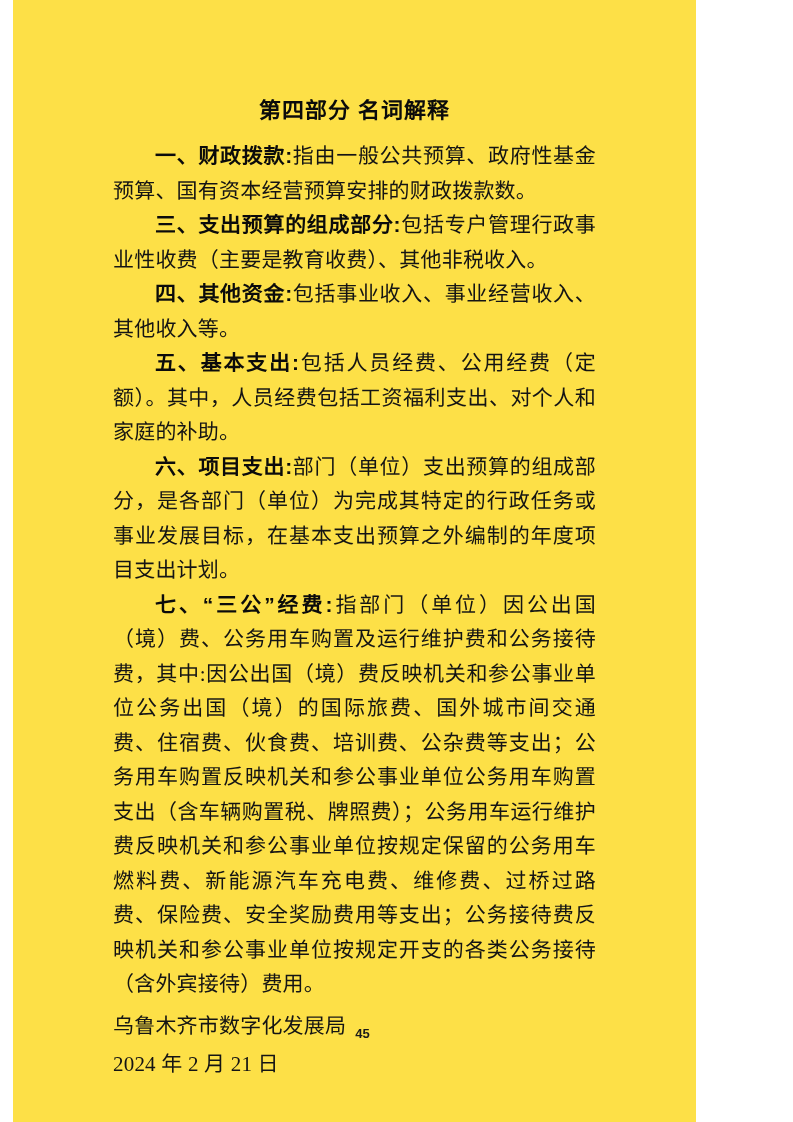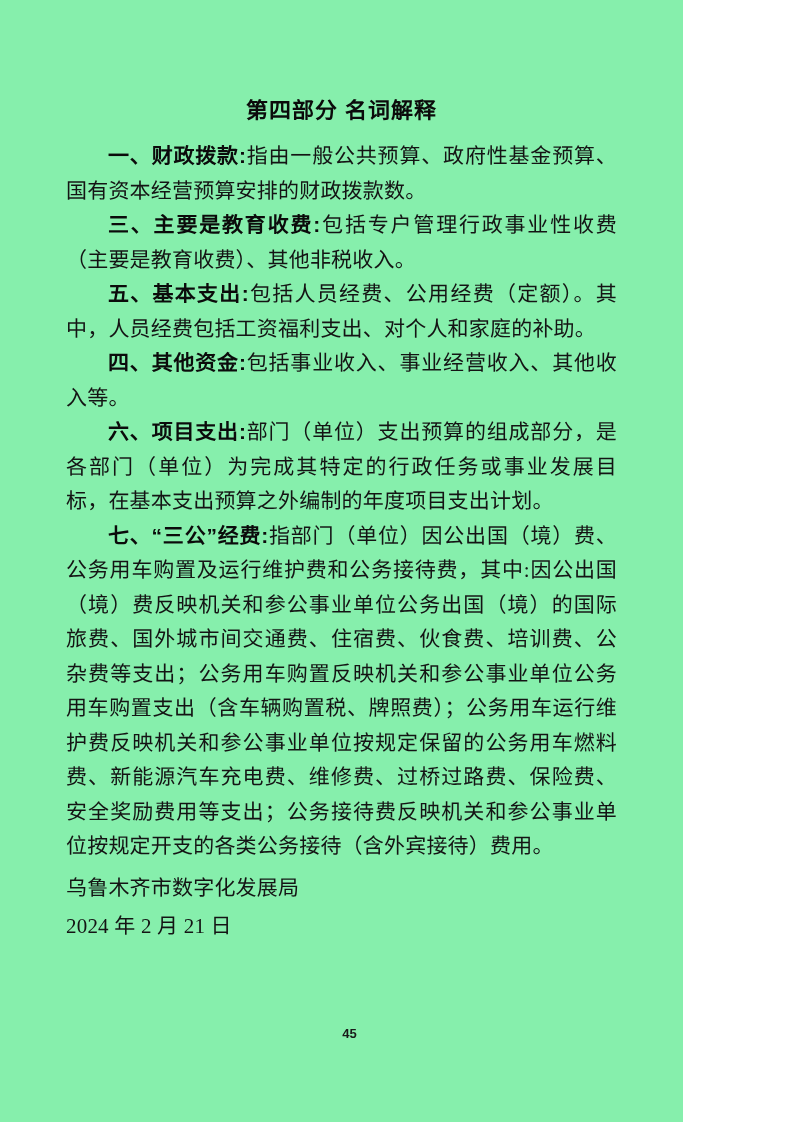"第四部分 名词解释" .page { background: #86efac -> #fde047; margin-left: none -> 13px }
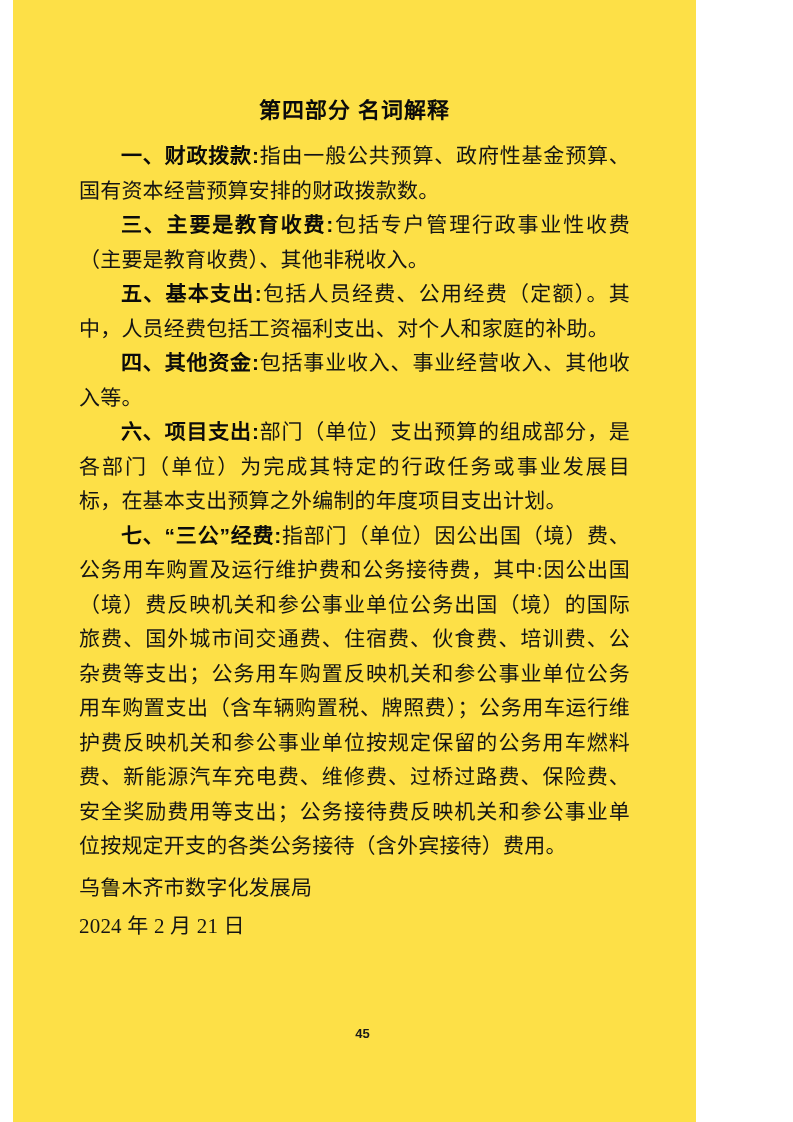"一、财政拨款:指由一般公共预算、政府性基金预算、国有资本经营预算安排的财政拨款数" .content { padding: 0 66px -> 0 100px }
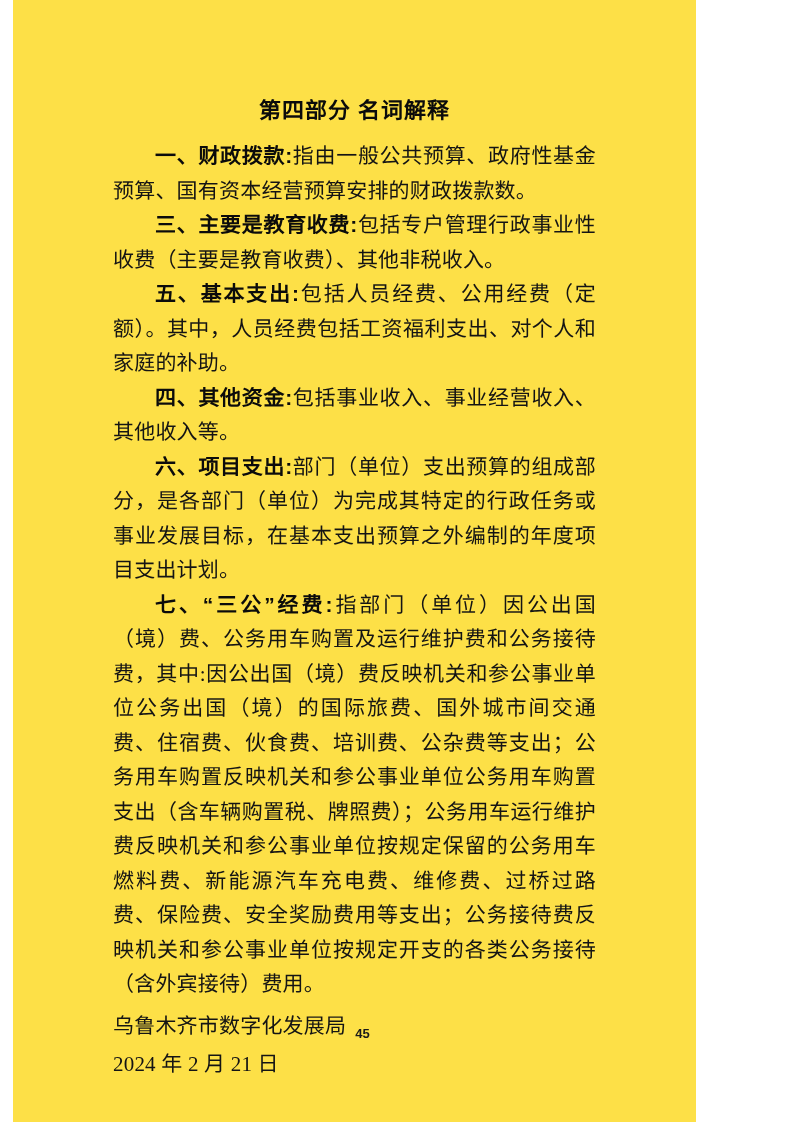"三、主要是教育收费:" span.lead { text: 主要是教育收费 -> 支出预算的组成部分 }
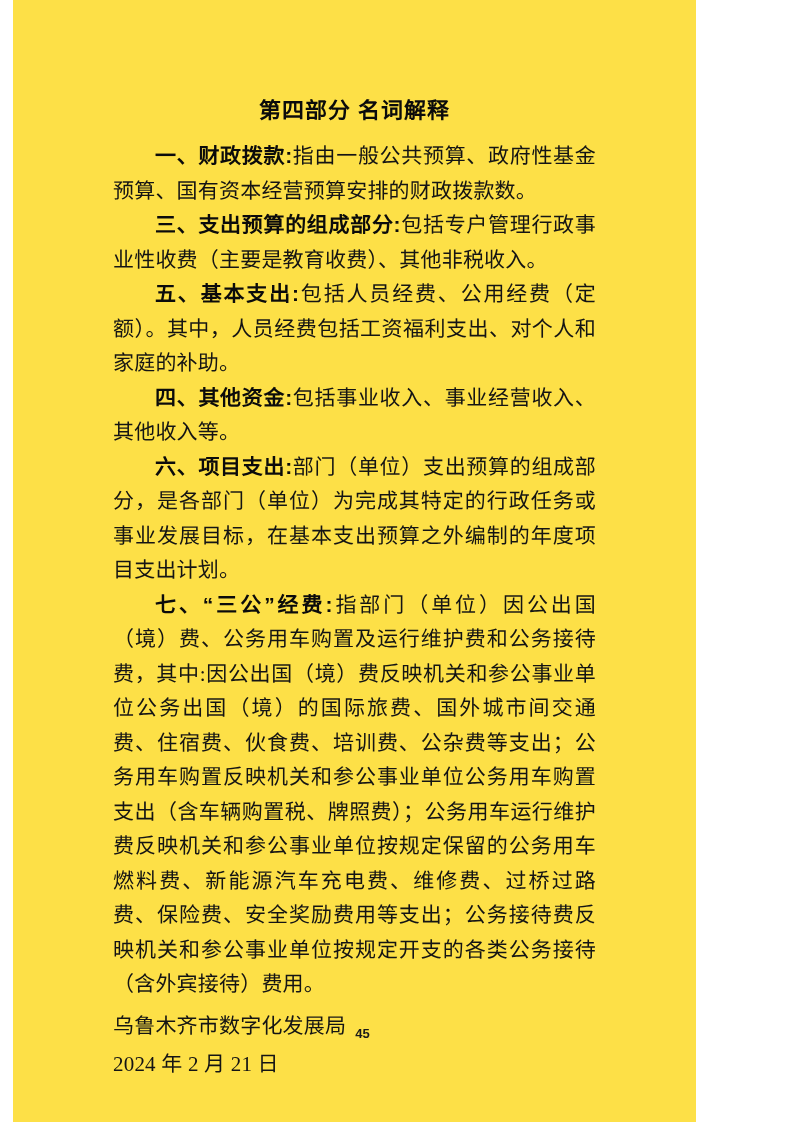"五、基本支出:包括人员经费、公用经费（定额）。其中，人员经费包括工资福利支出、对" p.para { order: before "四、其他资金:包括事业收入、事业经营收入、其他收入等。" -> after "四、其他资金:包括事业收入、事业经营收入、其他收入等。" }
